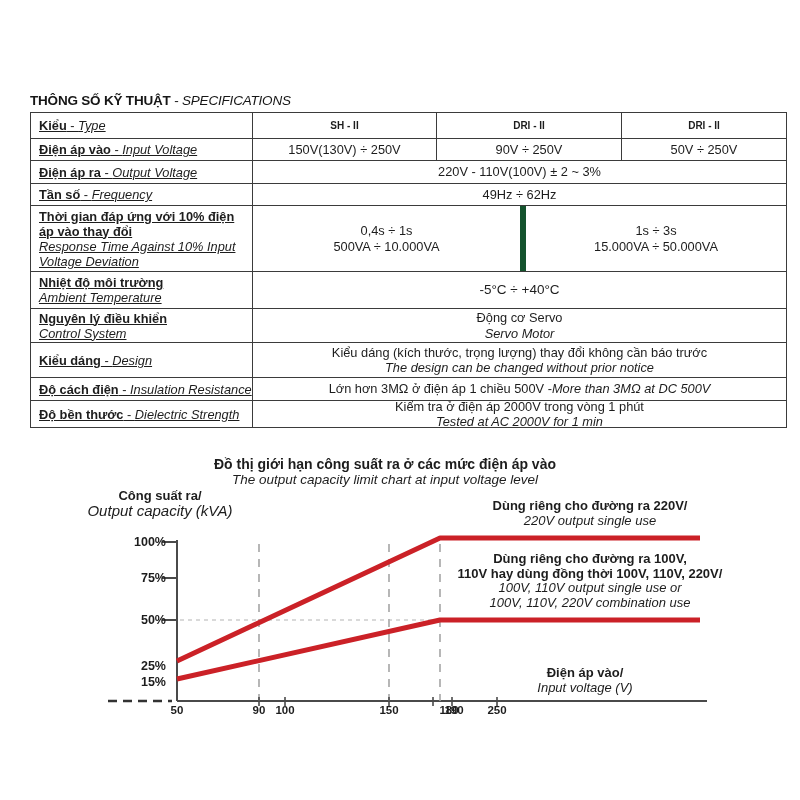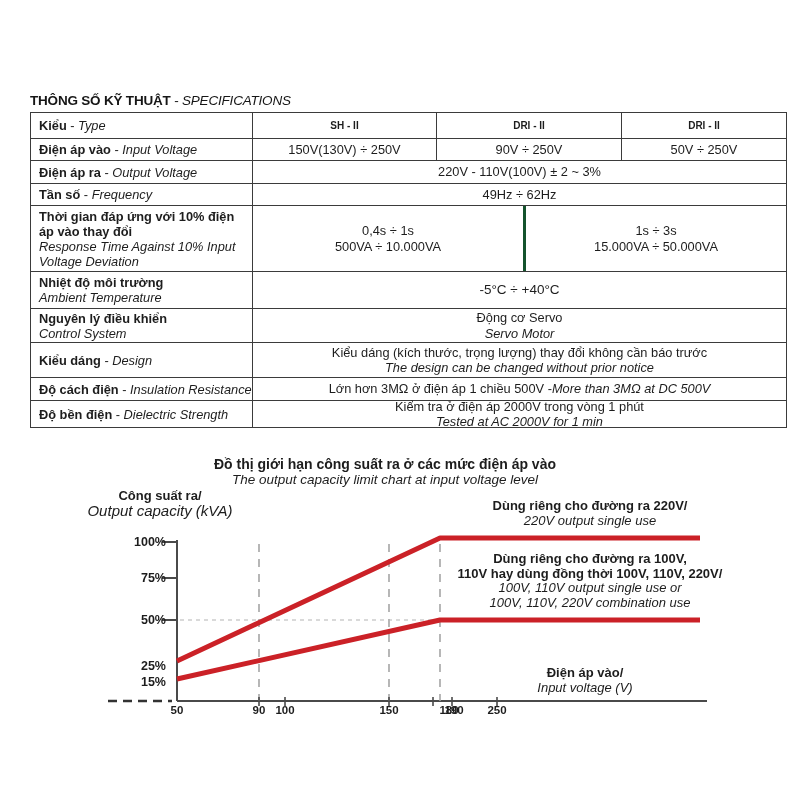"Kiểu - Type" .tl { text-decoration: none -> underline }
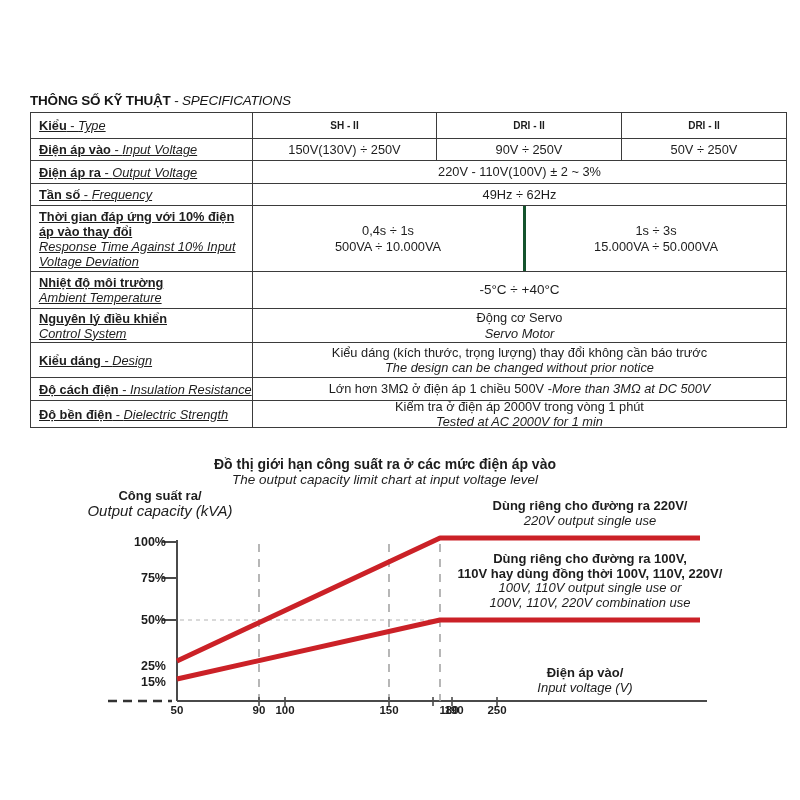"0,4s ÷ 1s" .ca { border-right: 3px solid #14532d -> 6px solid #14532d }
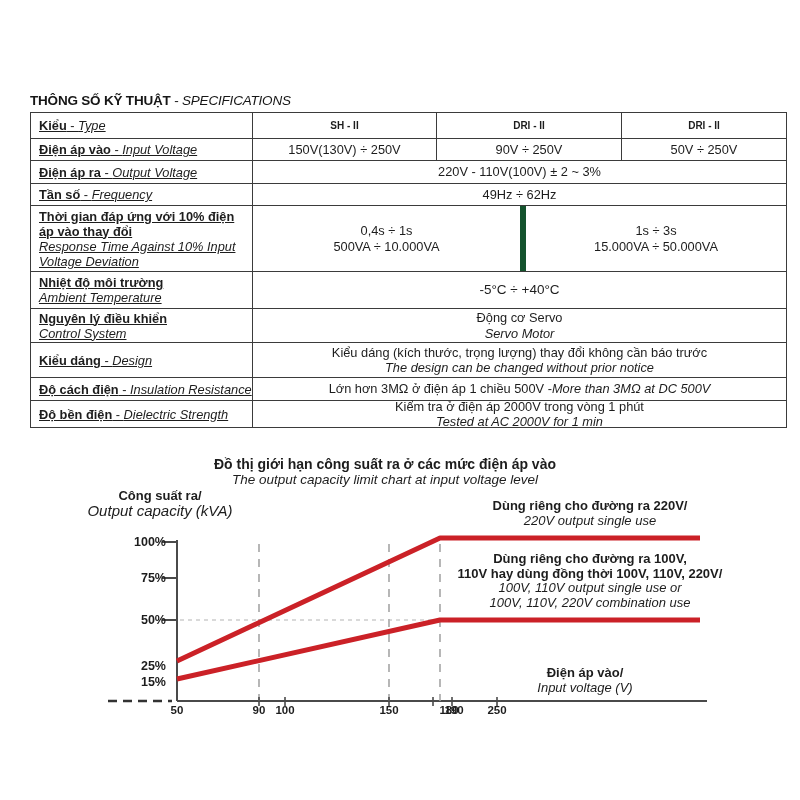"Độ bền điện" span.b { text: điện -> thước }
